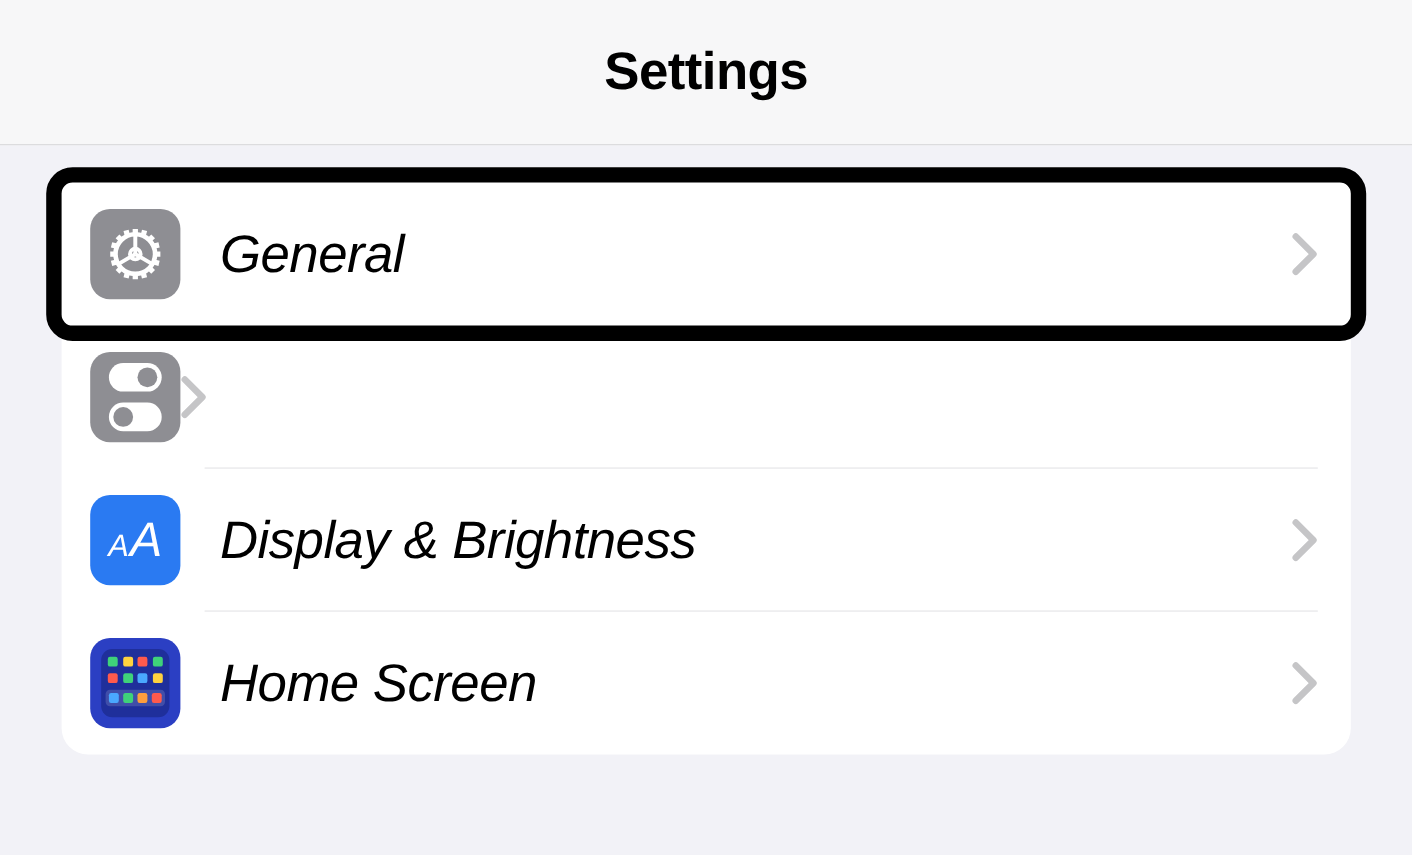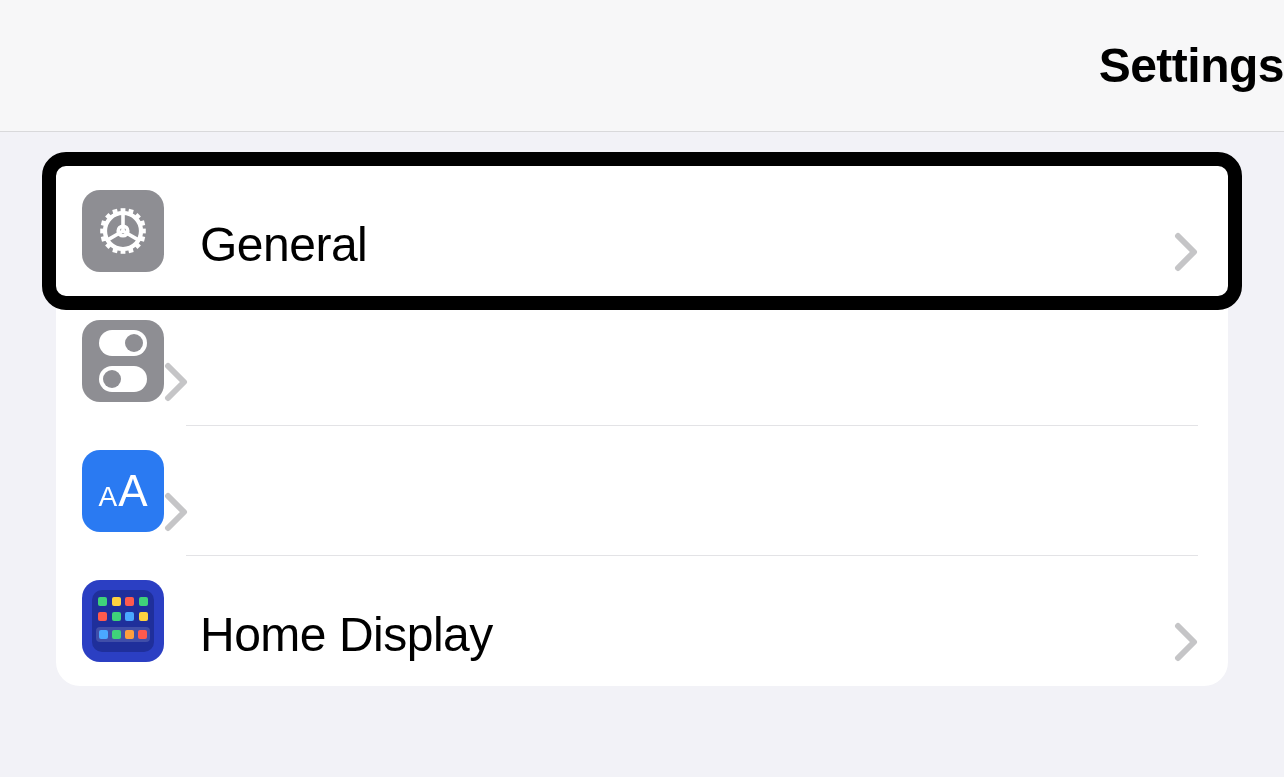"Settings" .header { justify-content: flex-end -> center }
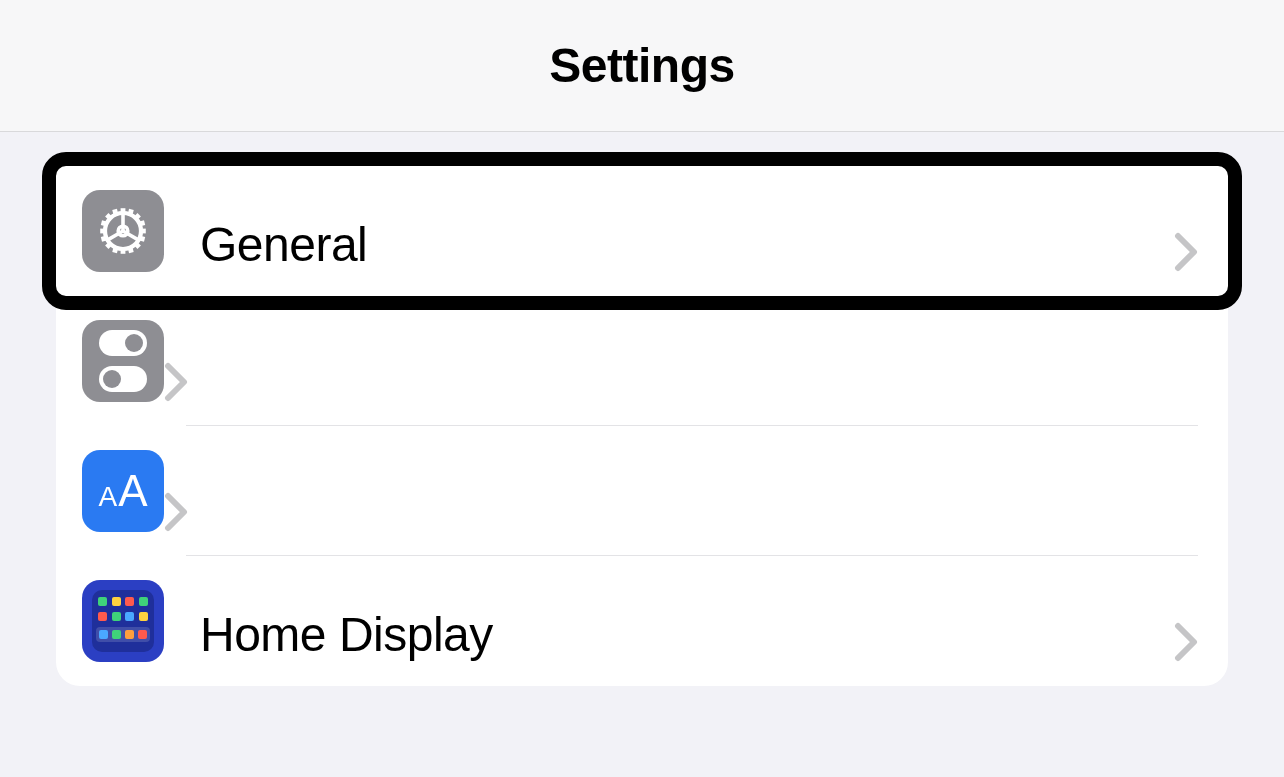"General" .row { align-items: flex-end -> center; font-style: none -> italic }
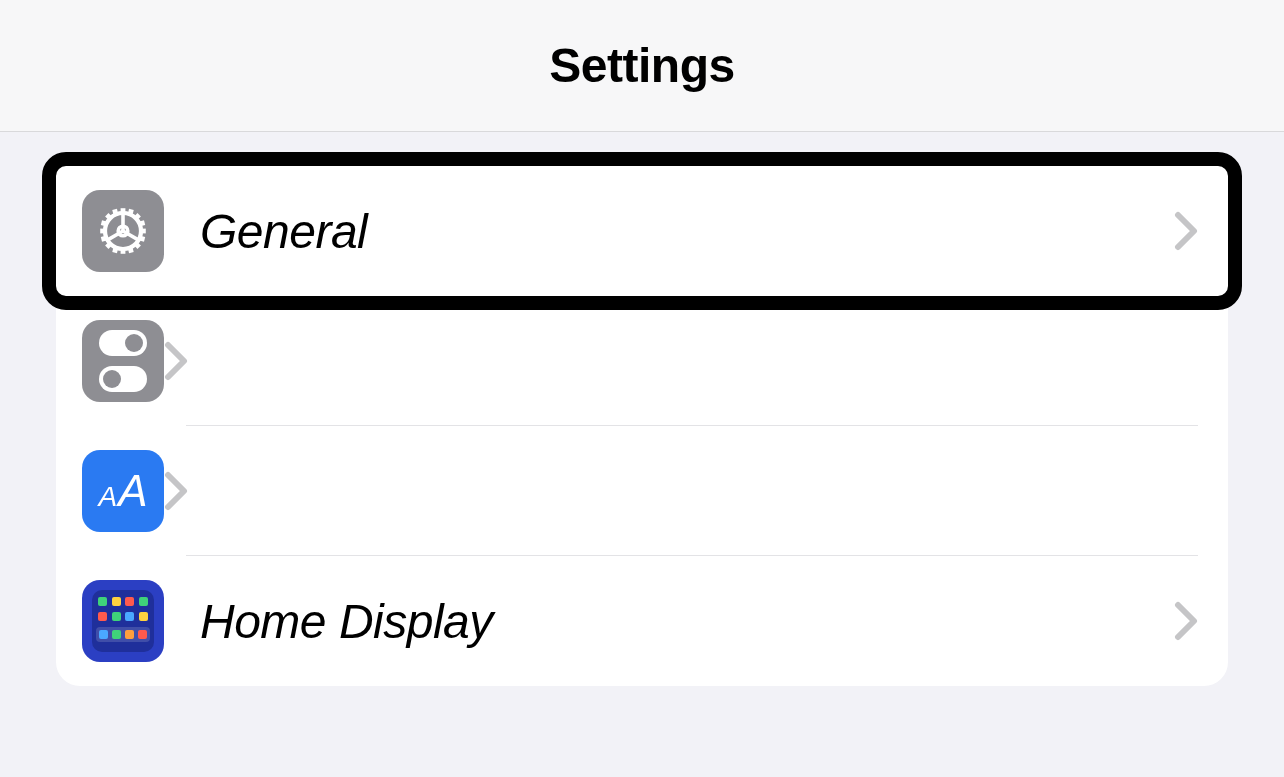"Display & Brightness" div.row-label { html: none -> <div>Display &amp; Brightness</div> }
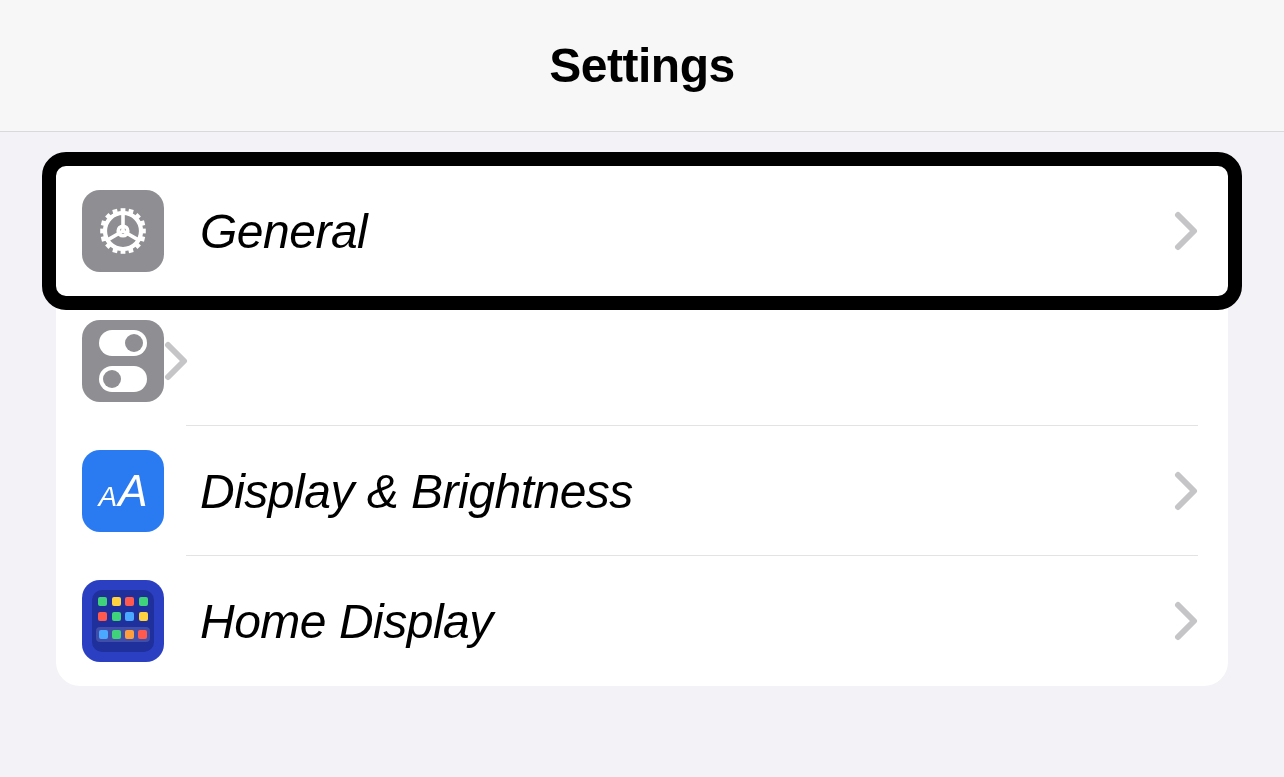"Home Display" div.row-label { text: Display -> Screen }
